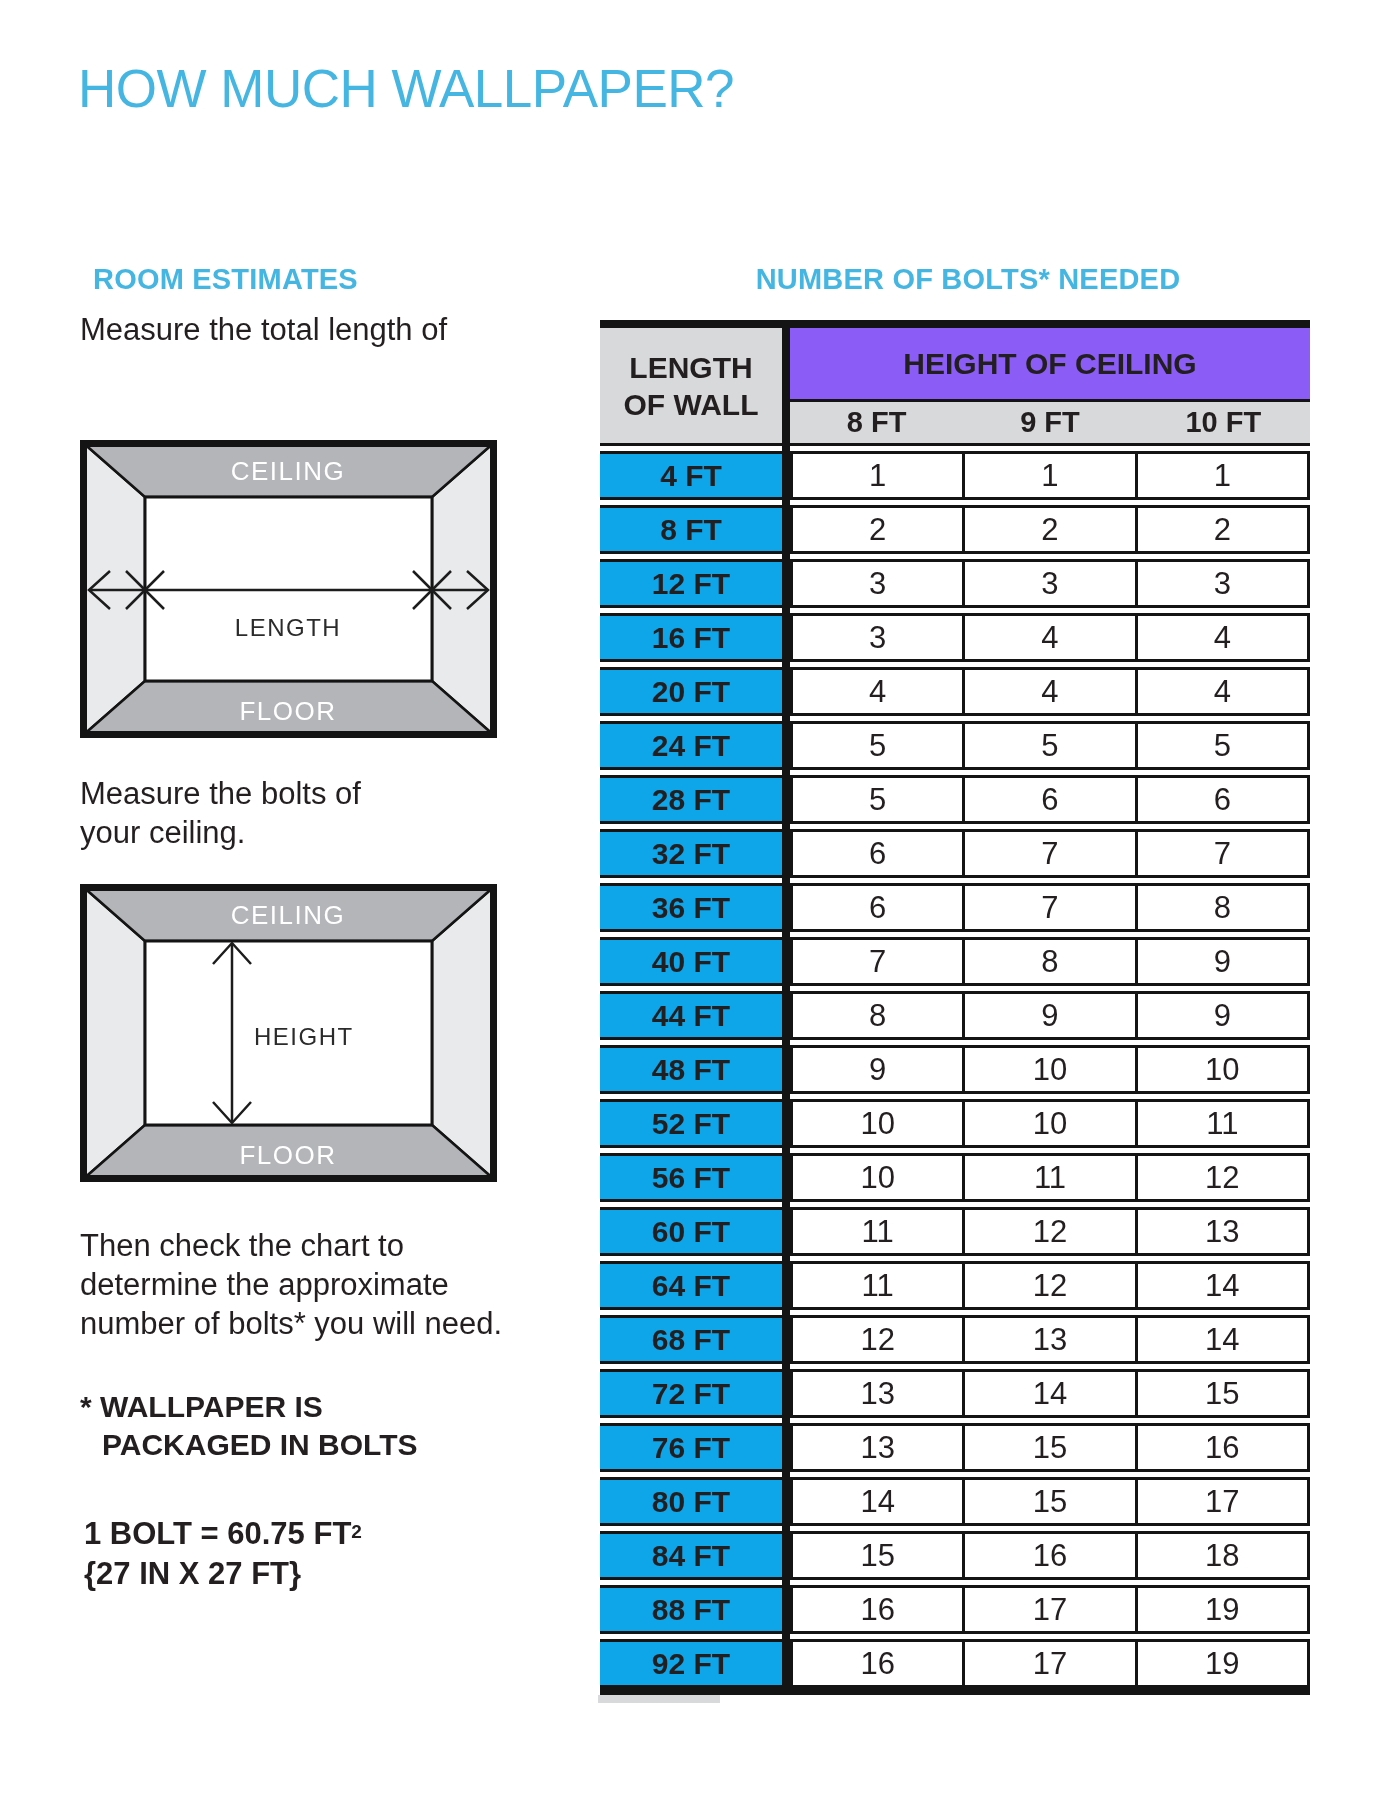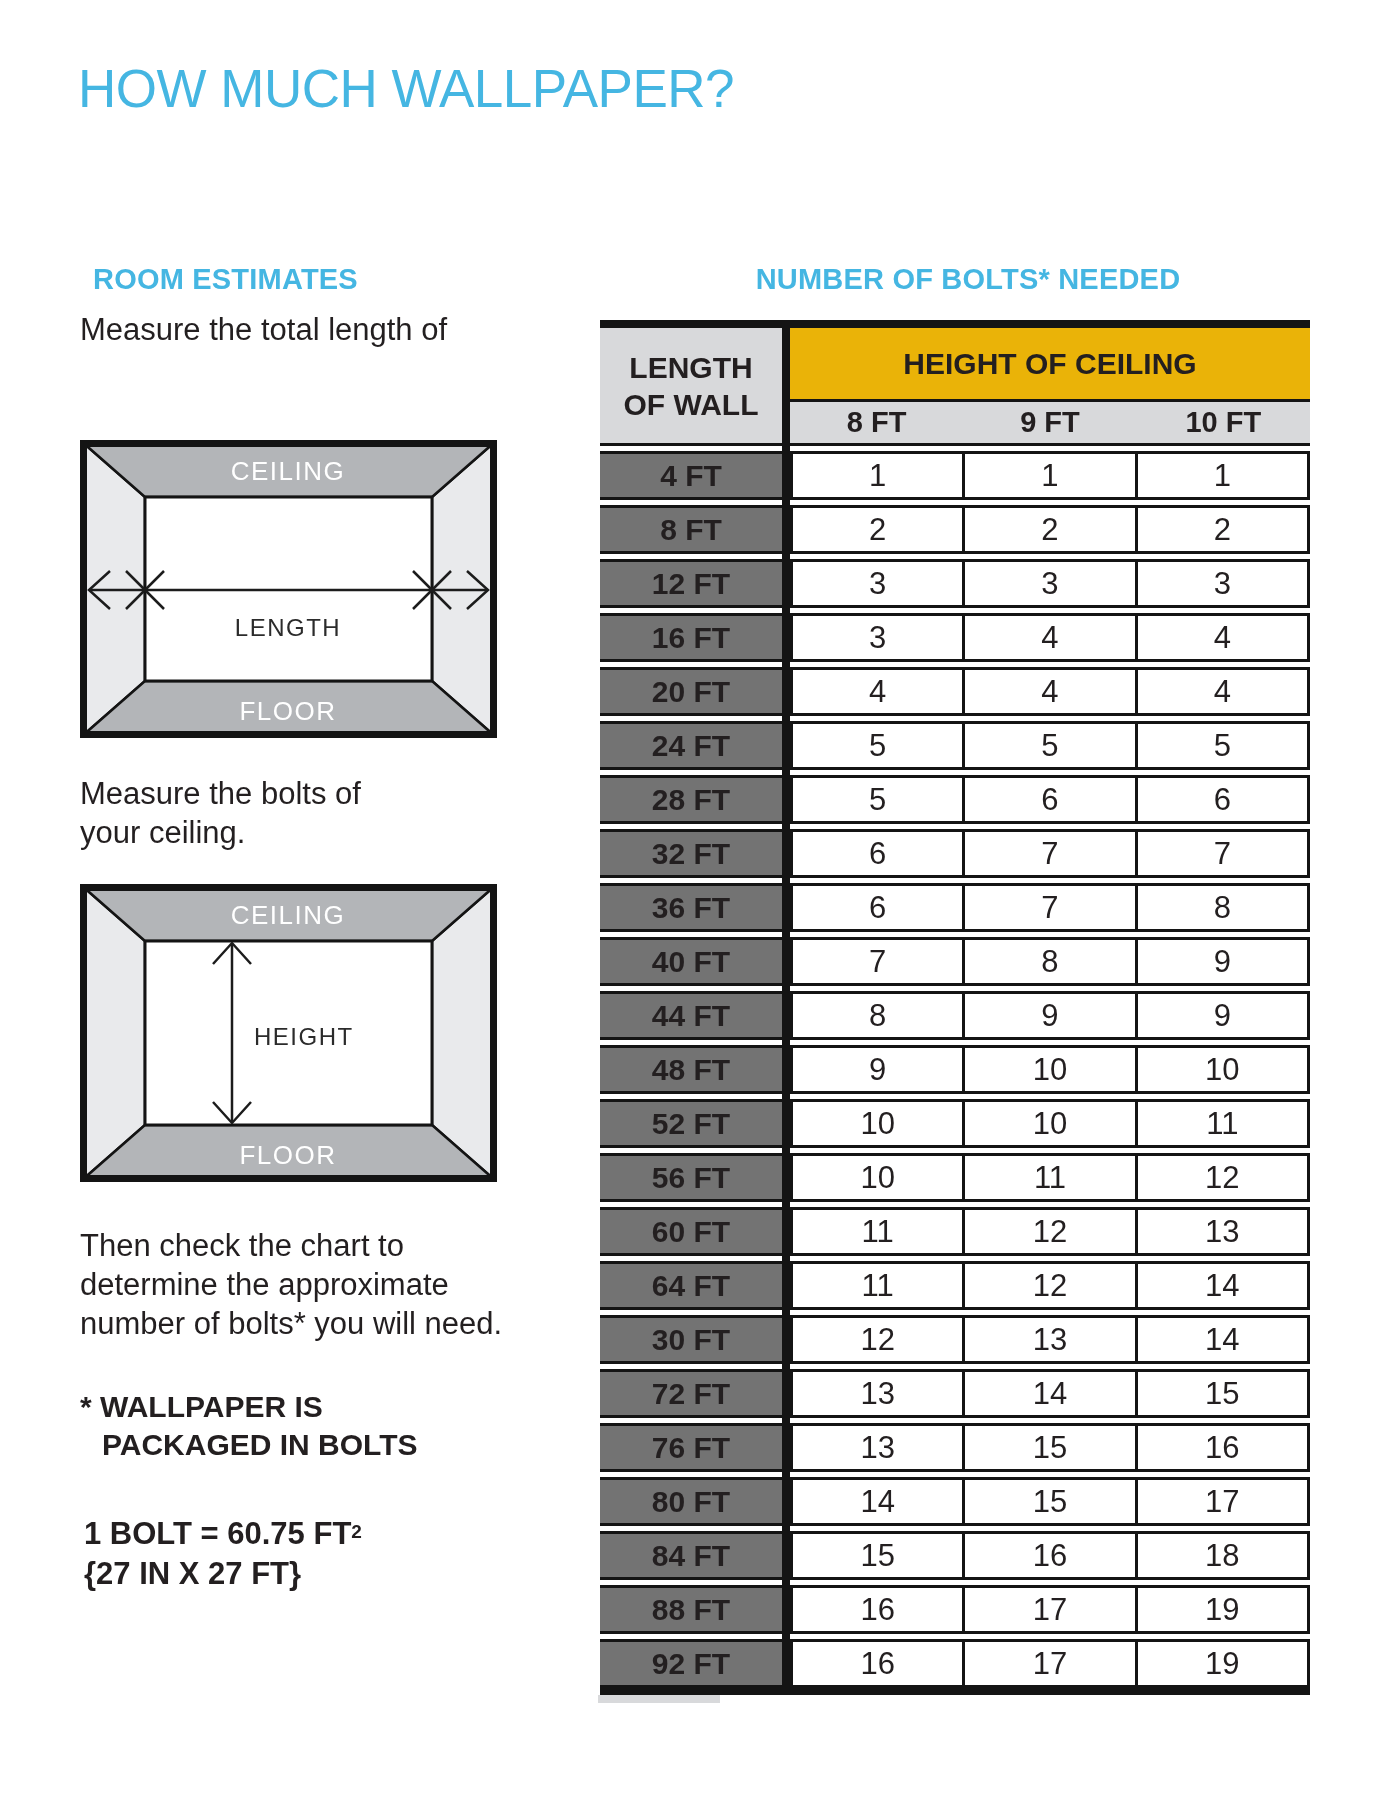"HEIGHT OF CEILING" .t-hoc { background: #eab308 -> #8b5cf6 }
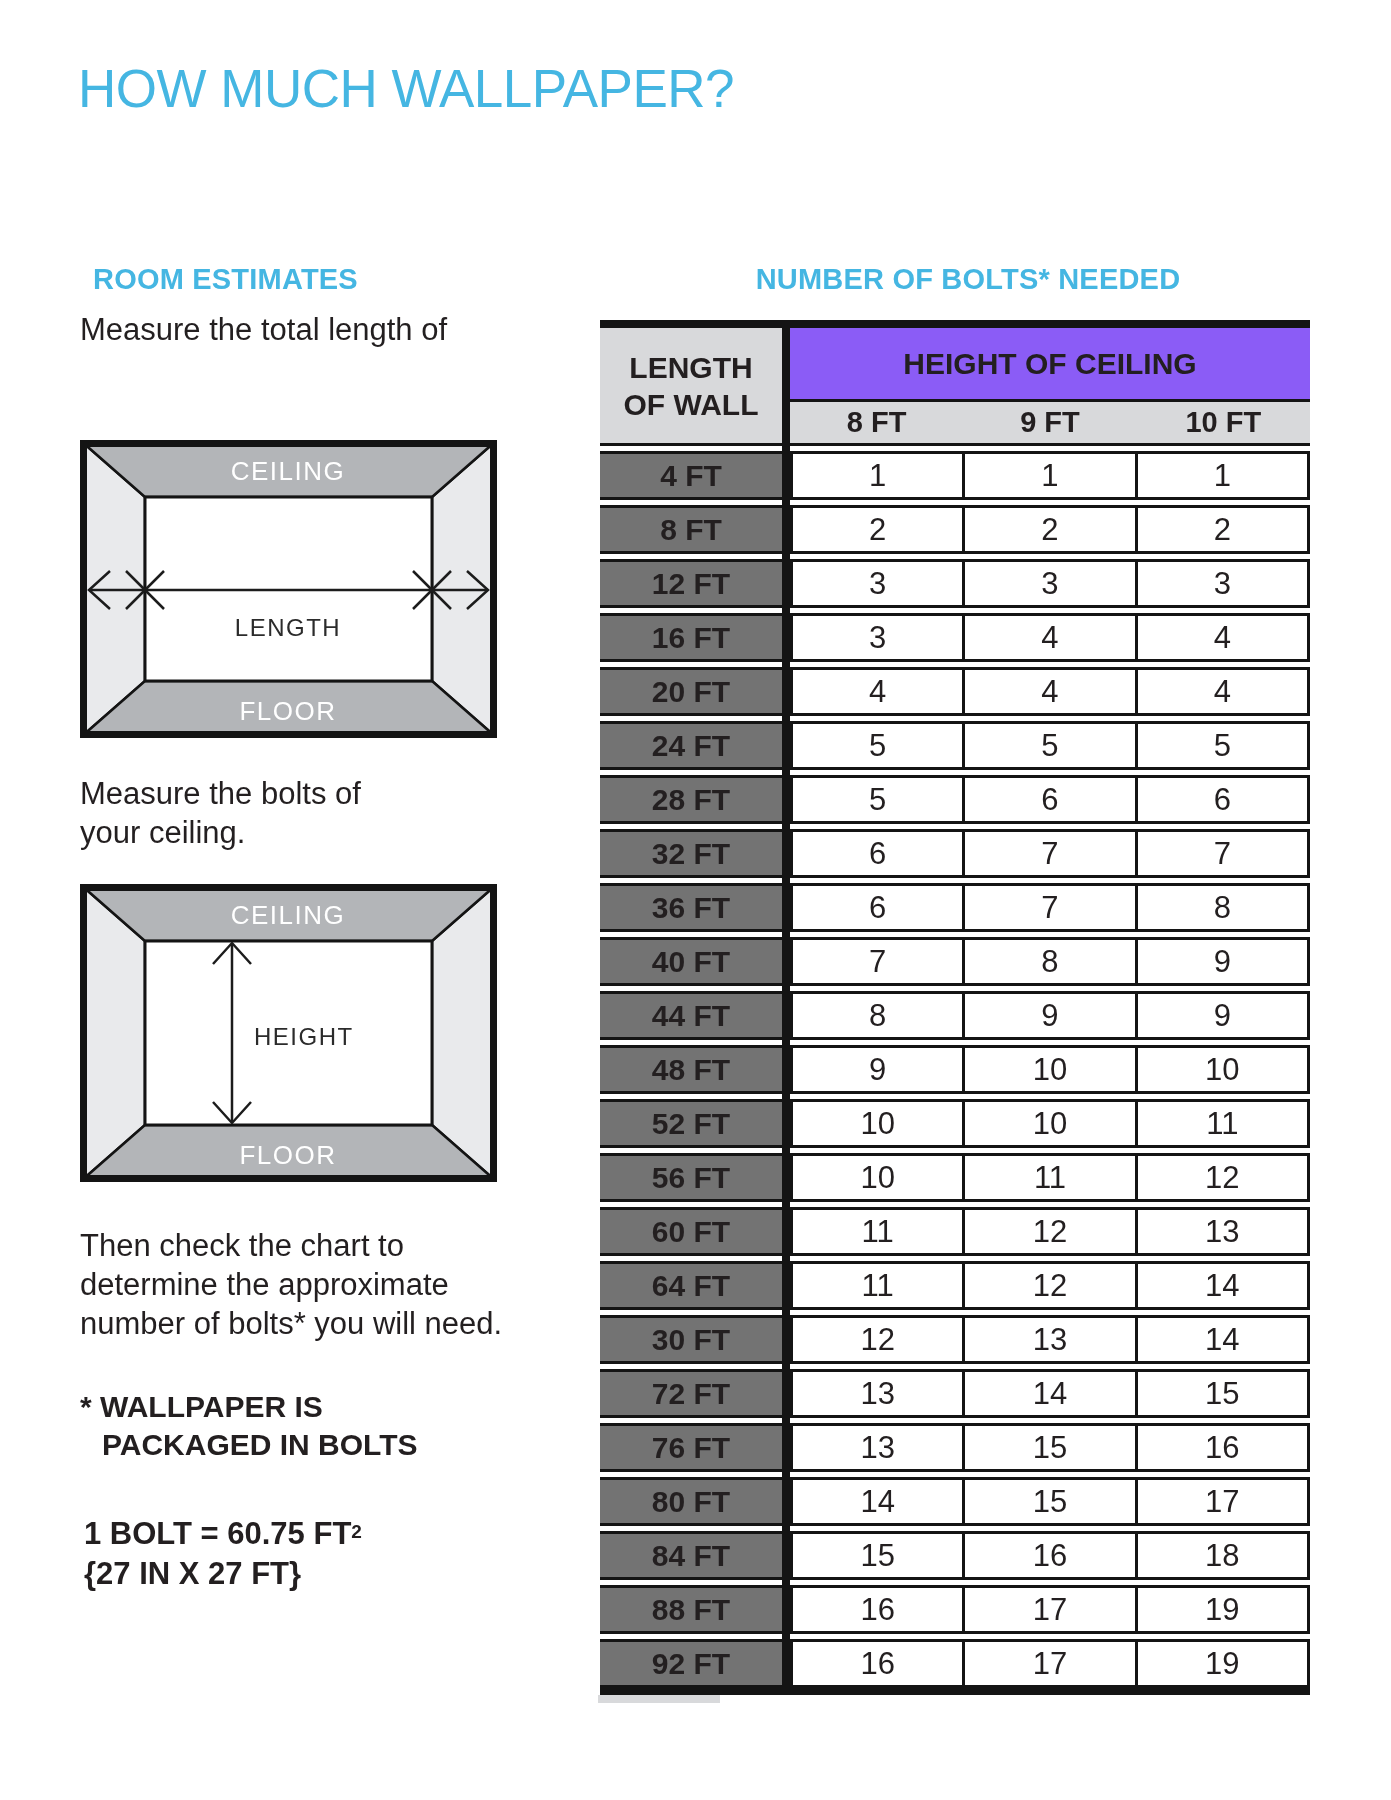"4 FT" .t-label { background: #737373 -> #0ea5e9 }
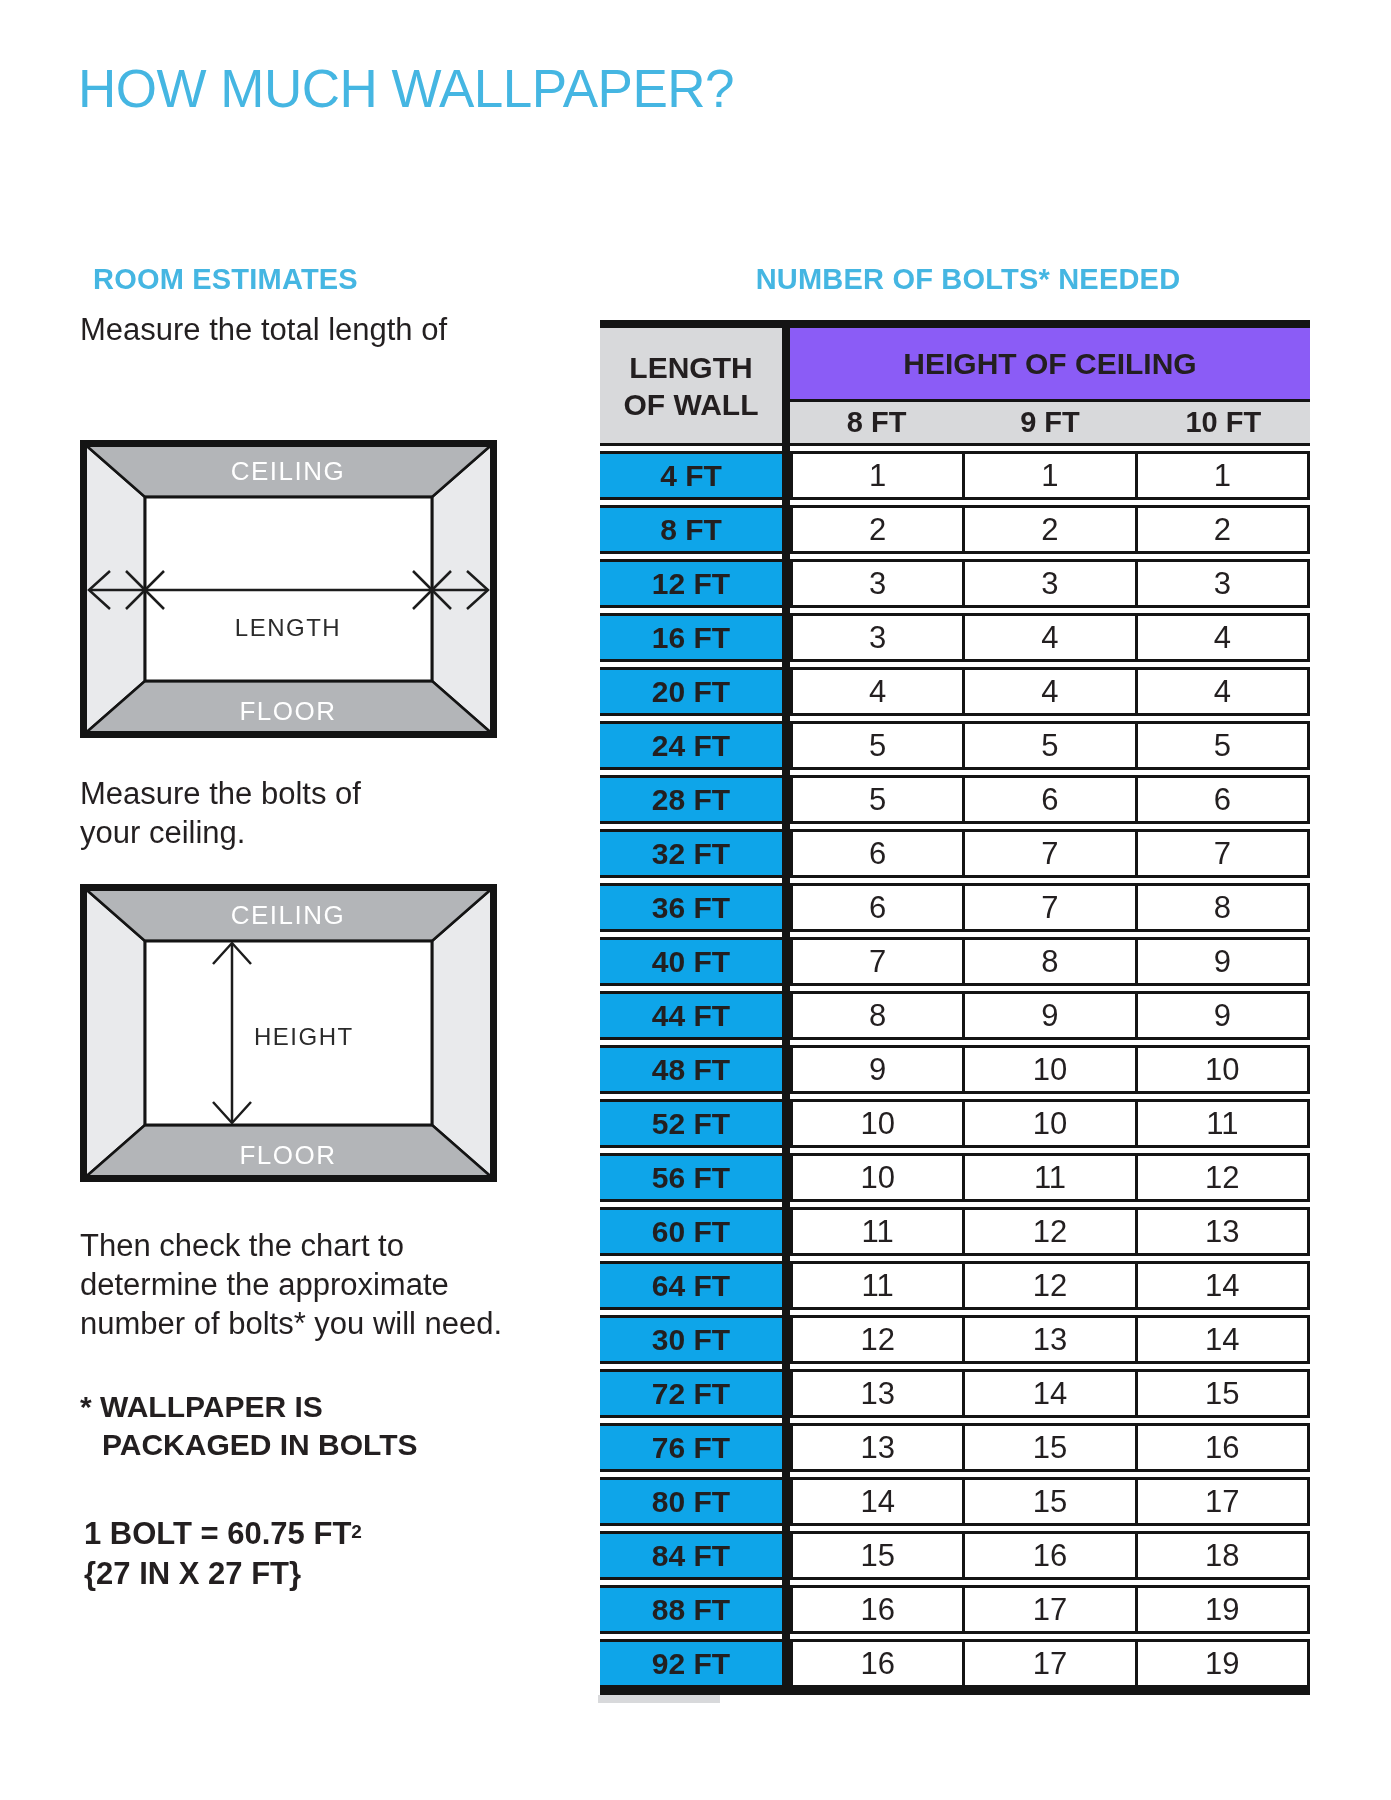"30 FT" div.t-label { text: 30 -> 68 }
